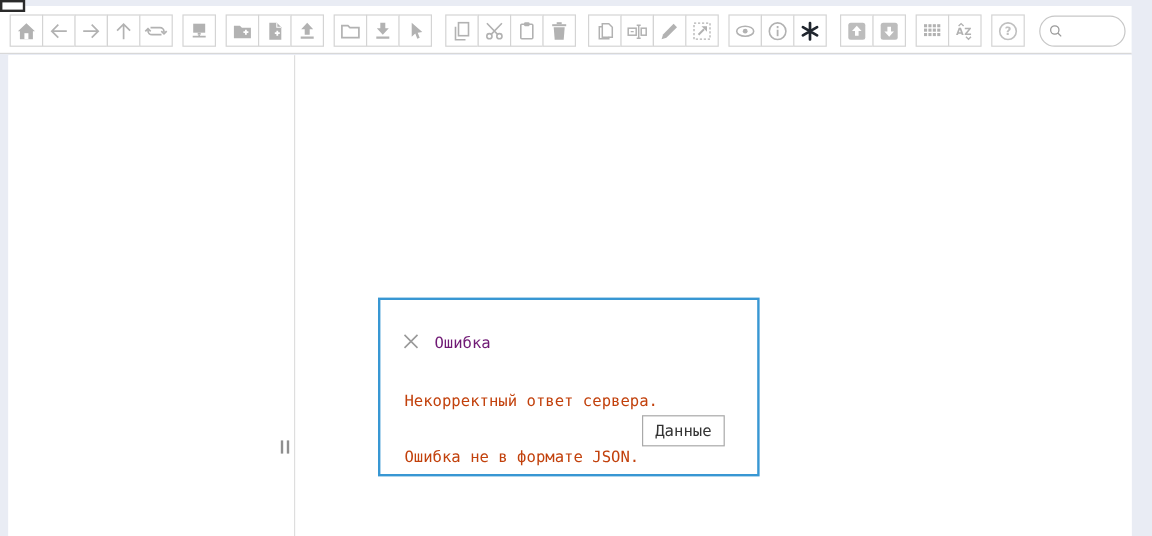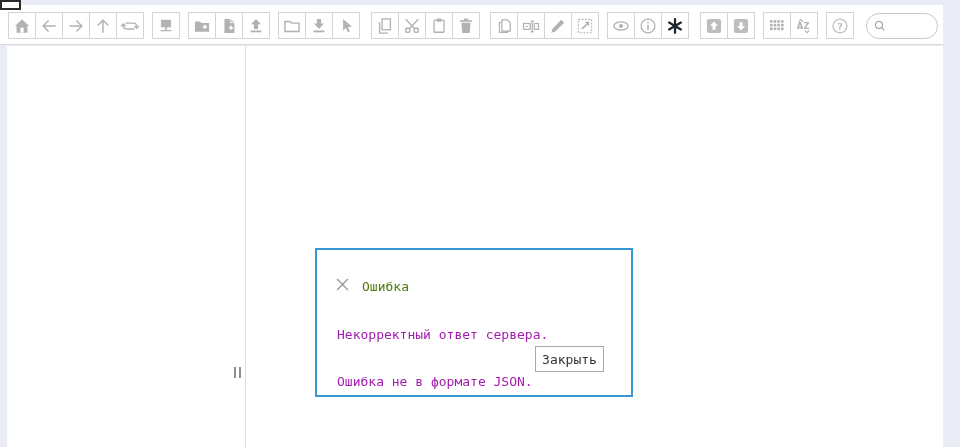"Ошибка" .dlg-title { color: #4d7c0f -> #701a75 }
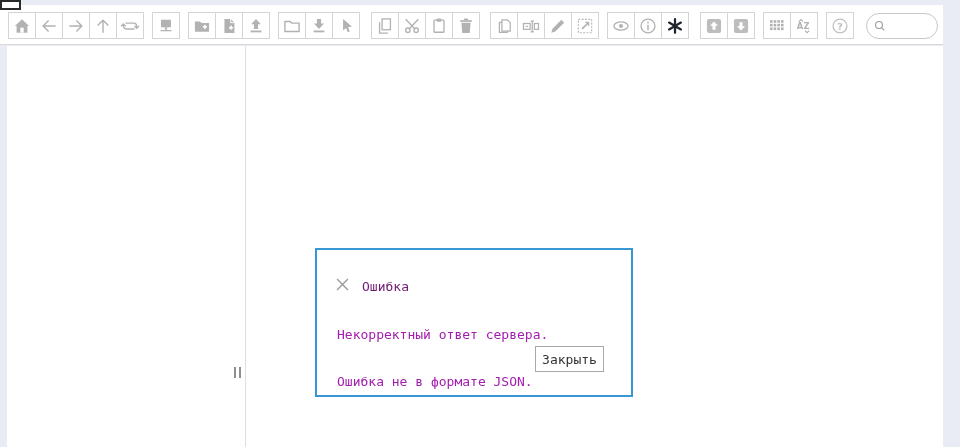"Некорректный ответ сервера." .dlg-msg { color: #a21caf -> #c2410c }
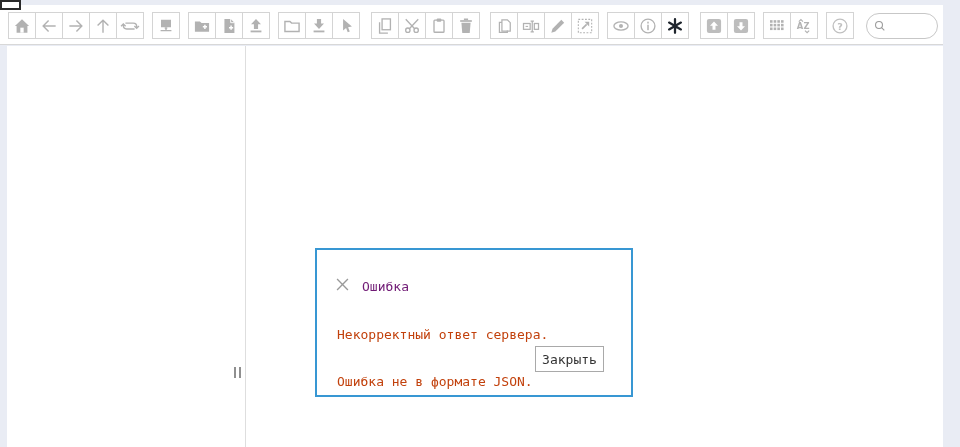"Закрыть" button.dlg-btn { text: Закрыть -> Данные }
